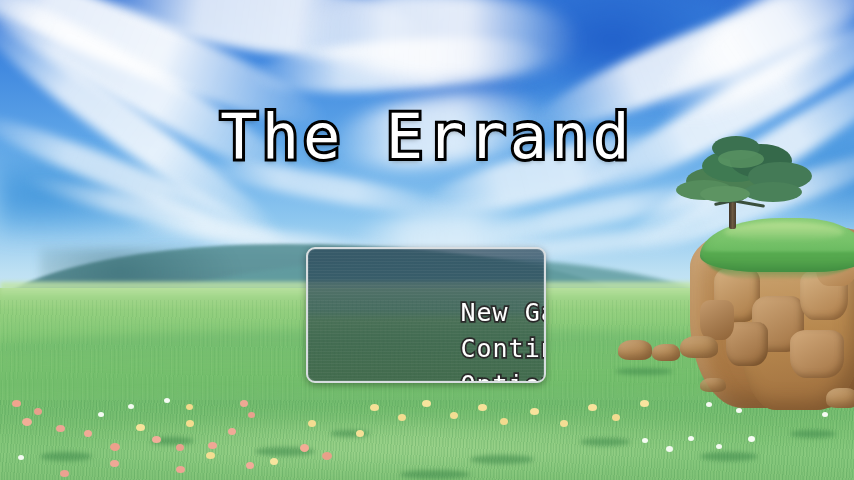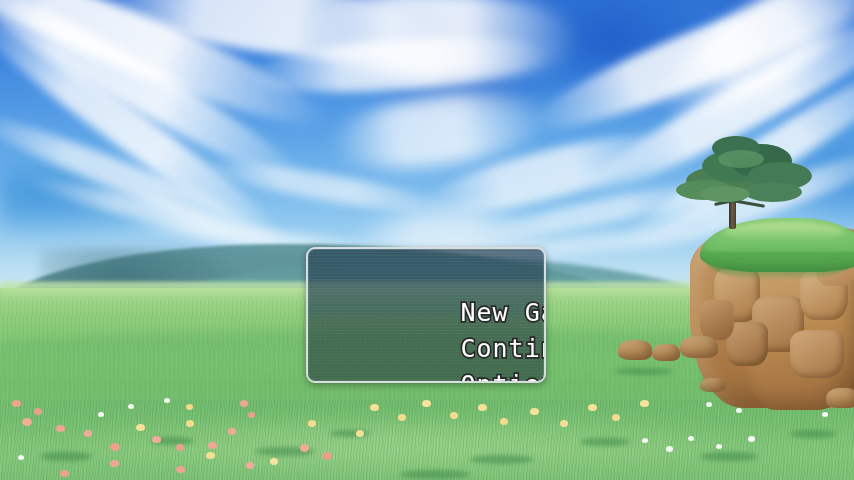"The Errand" div.title { html: none -> <div>The Errand</div> }
